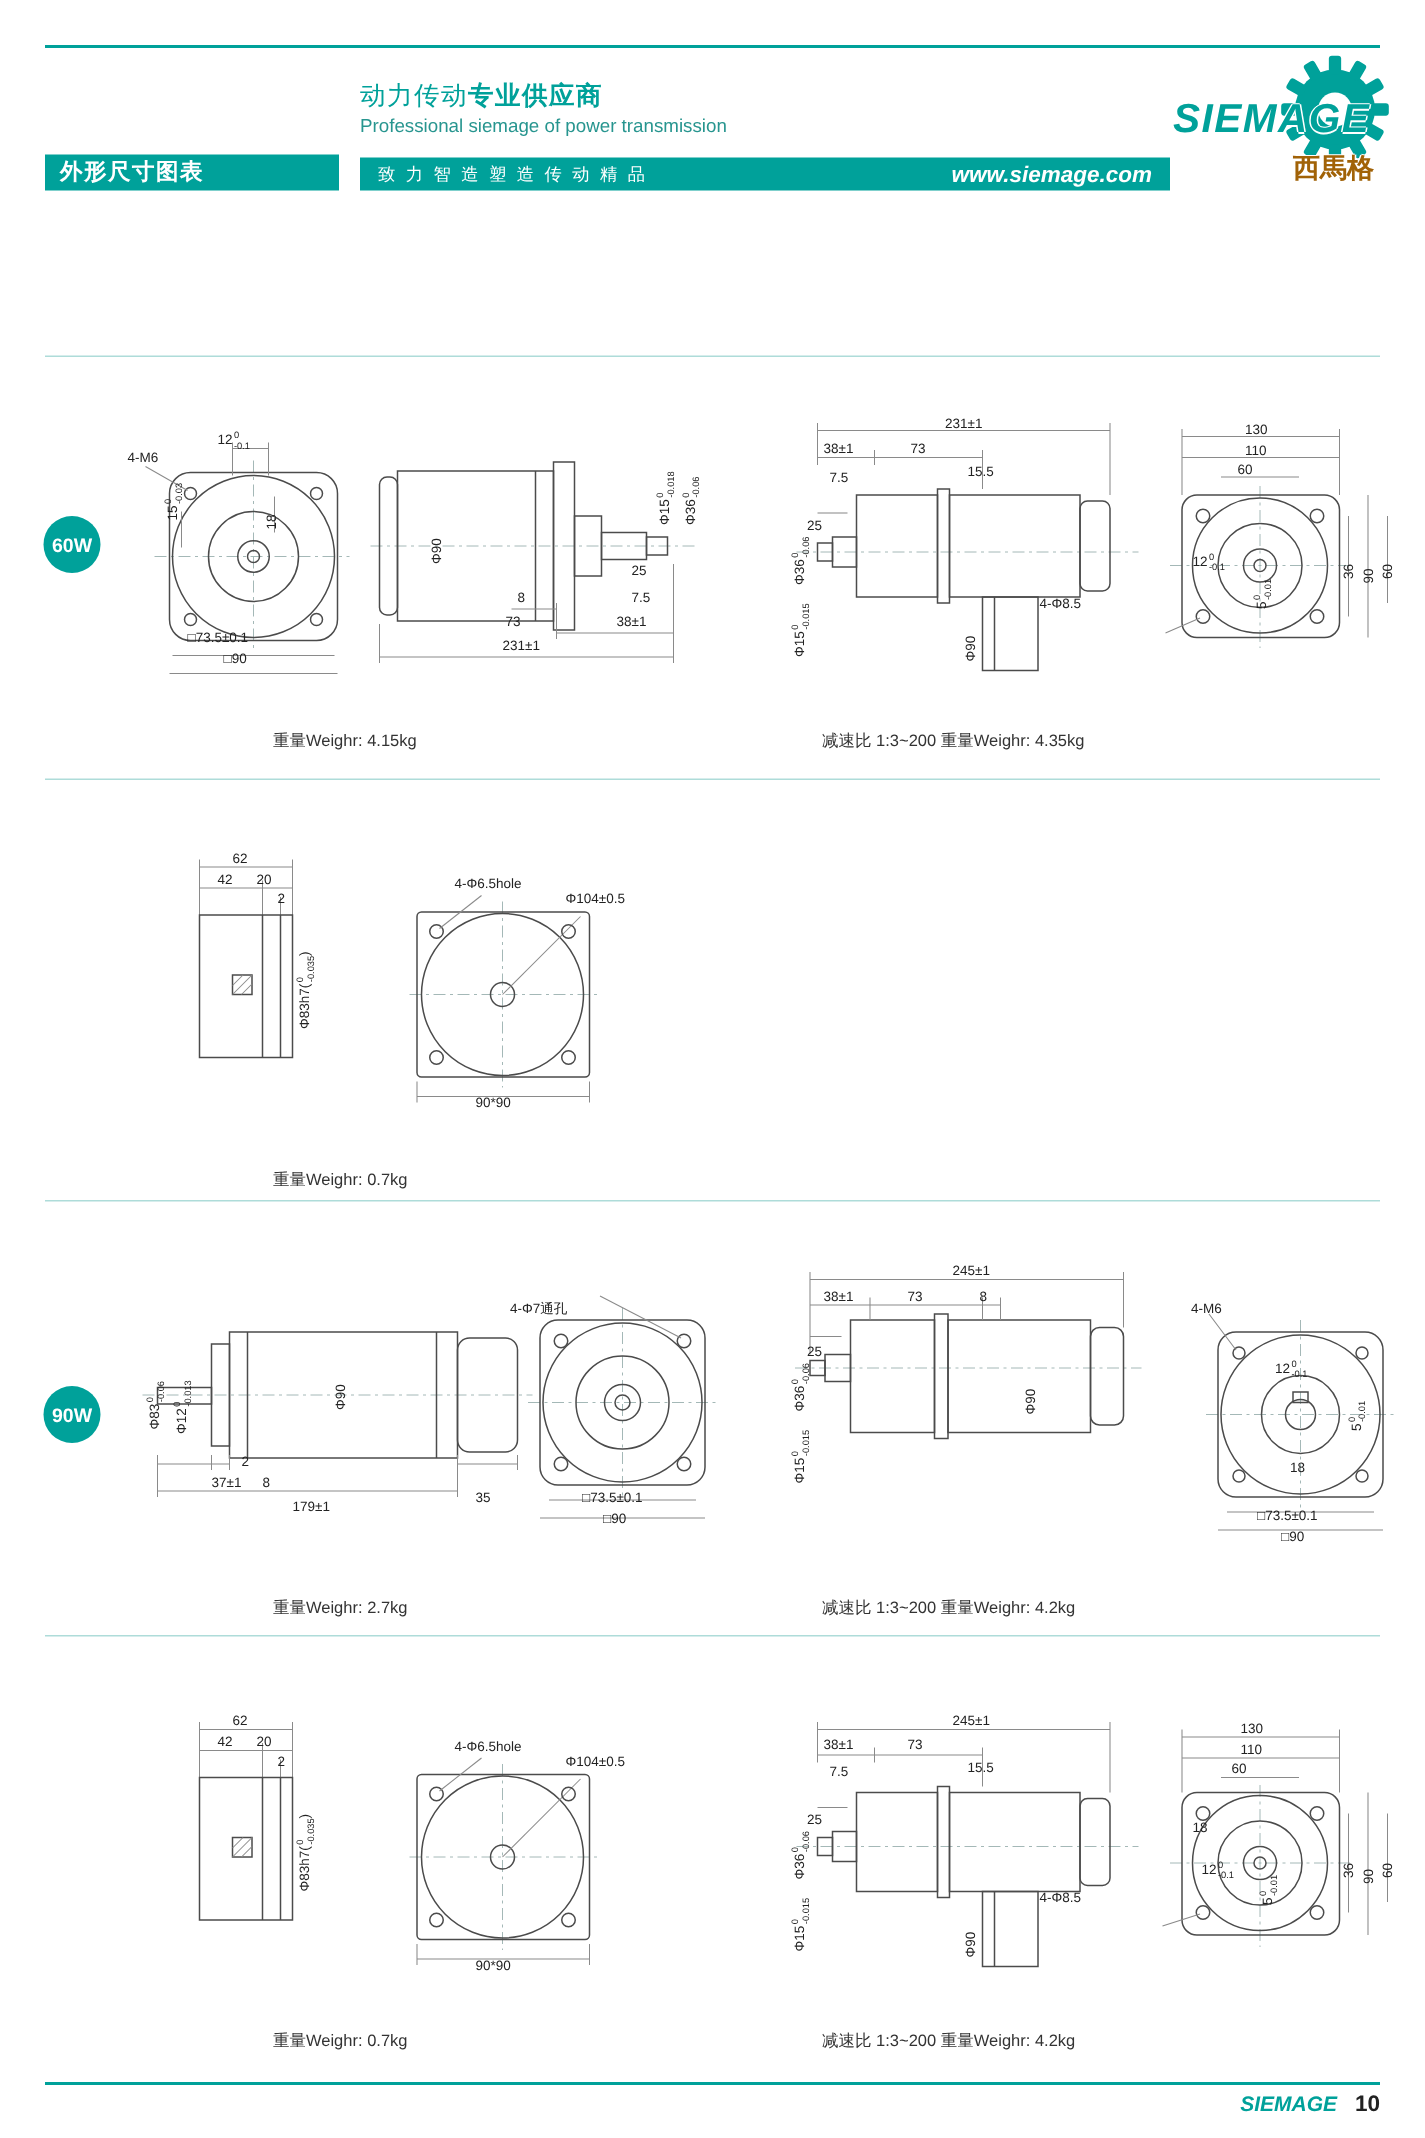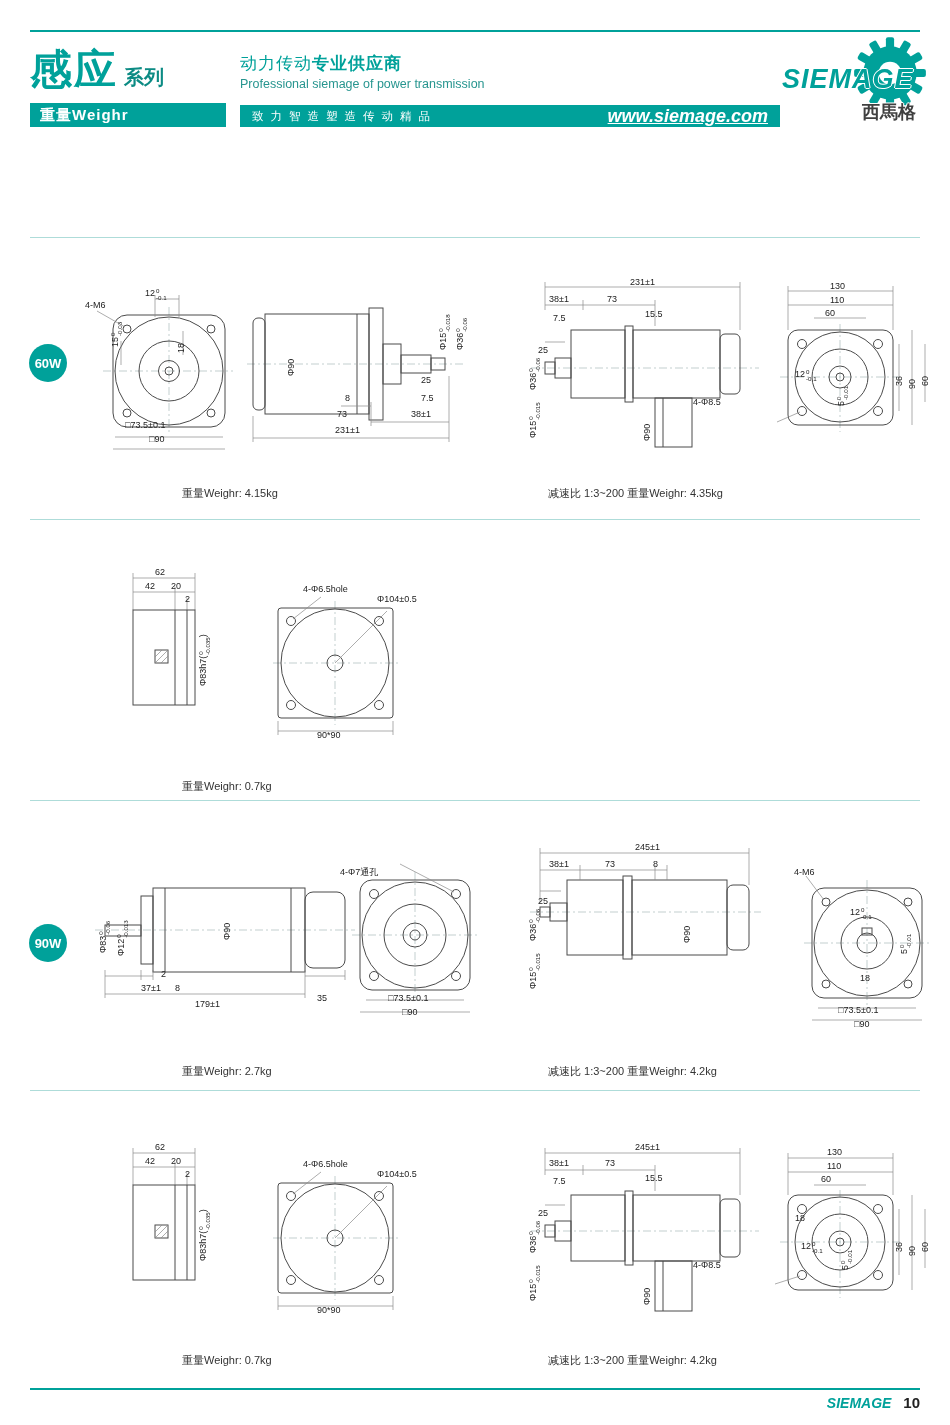"感应 系列" div.series { html: <div> <span>感应</span><span>系列</span> </div> -> none }
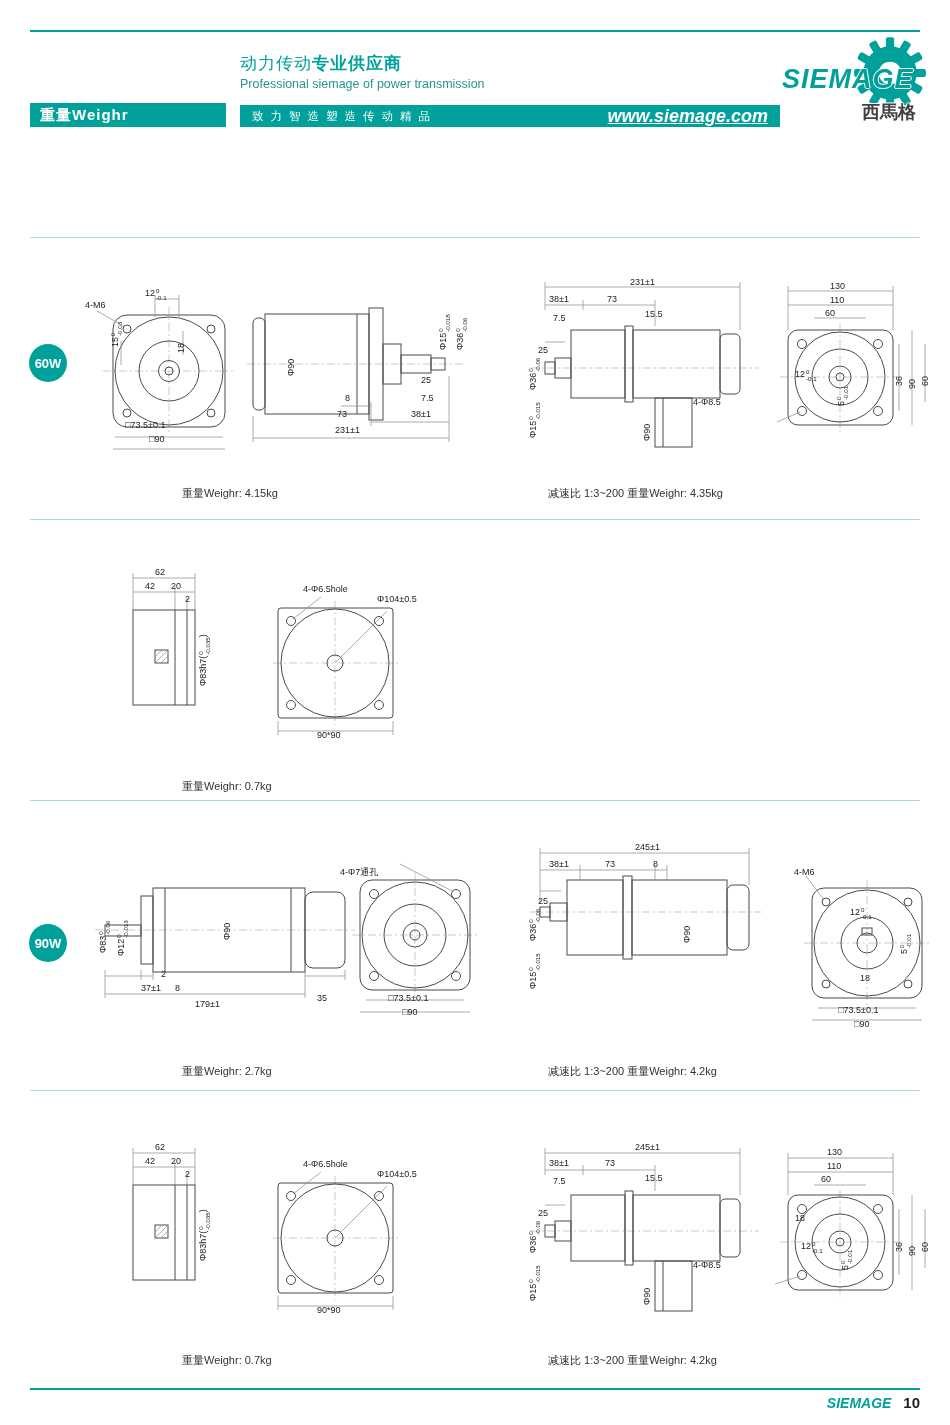"重量Weighr" div.subbanner { text: 重量Weighr -> 外形尺寸图表 }
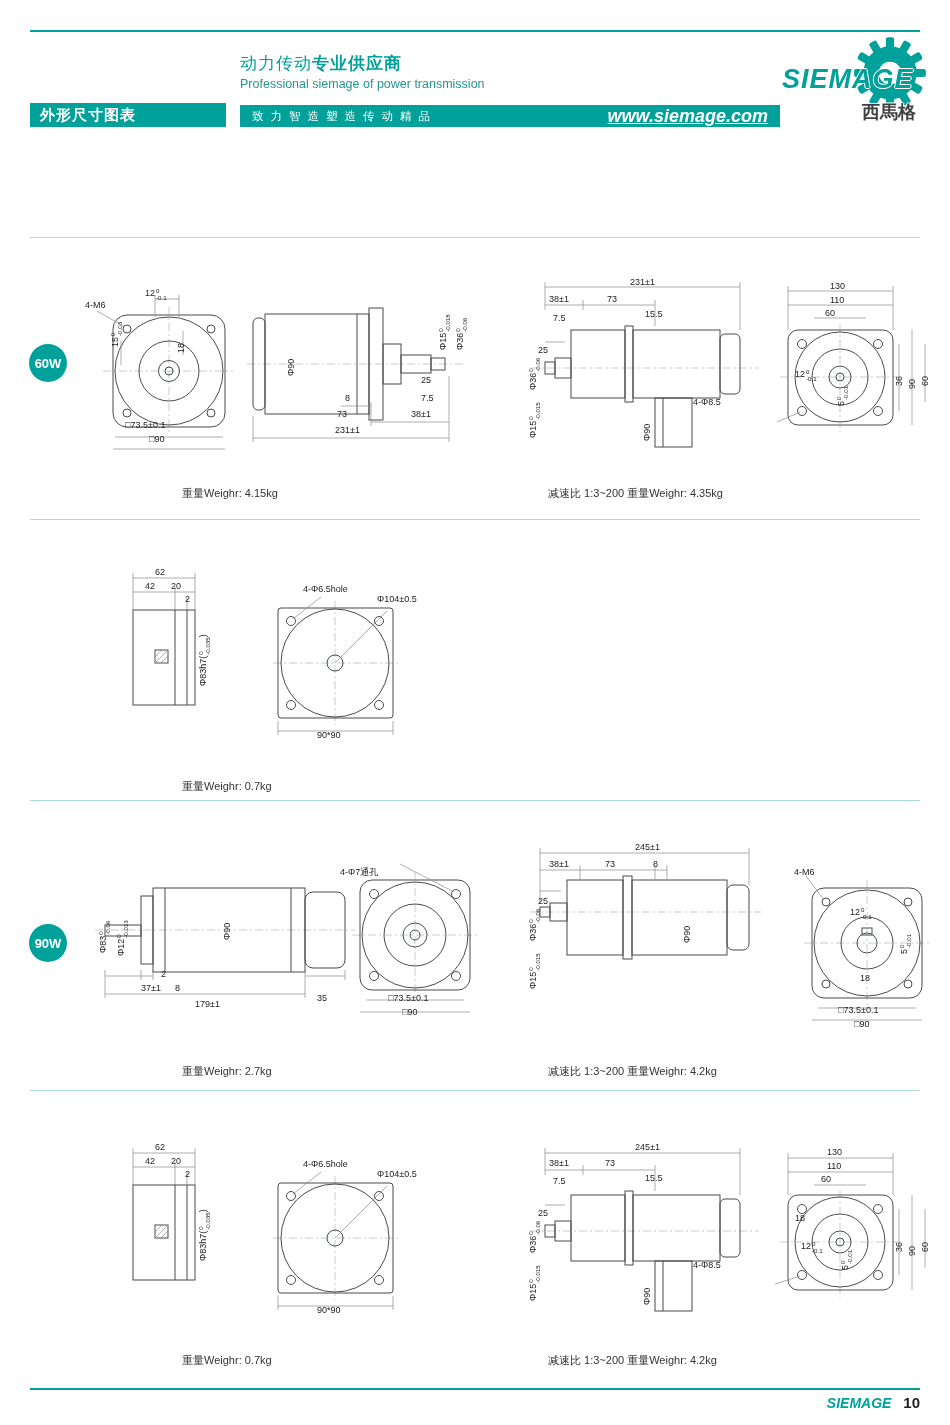"www.siemage.com" .website { font-size: 18px -> 15px; text-decoration: underline -> none }
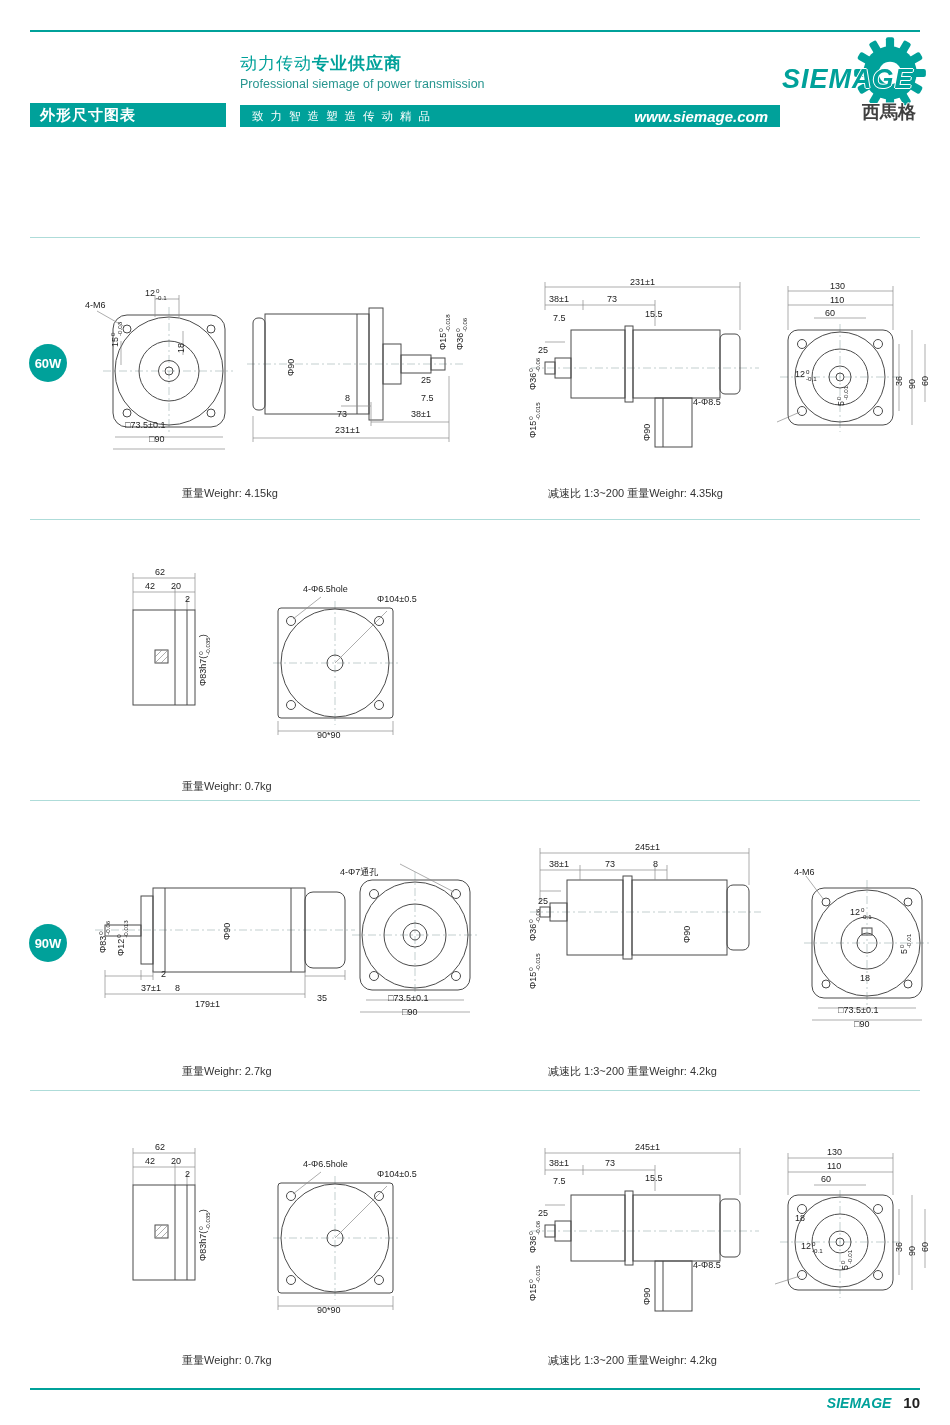"西馬格" .logo-cn { color: #404040 -> #a16207 }
